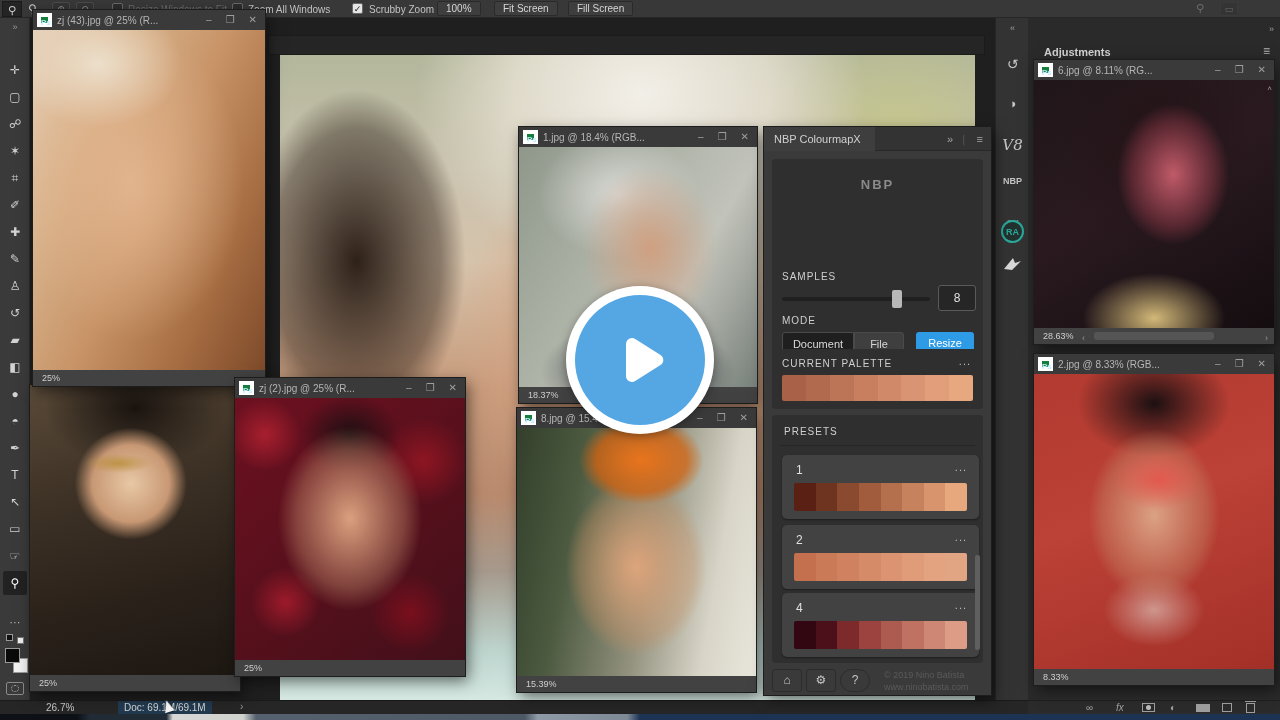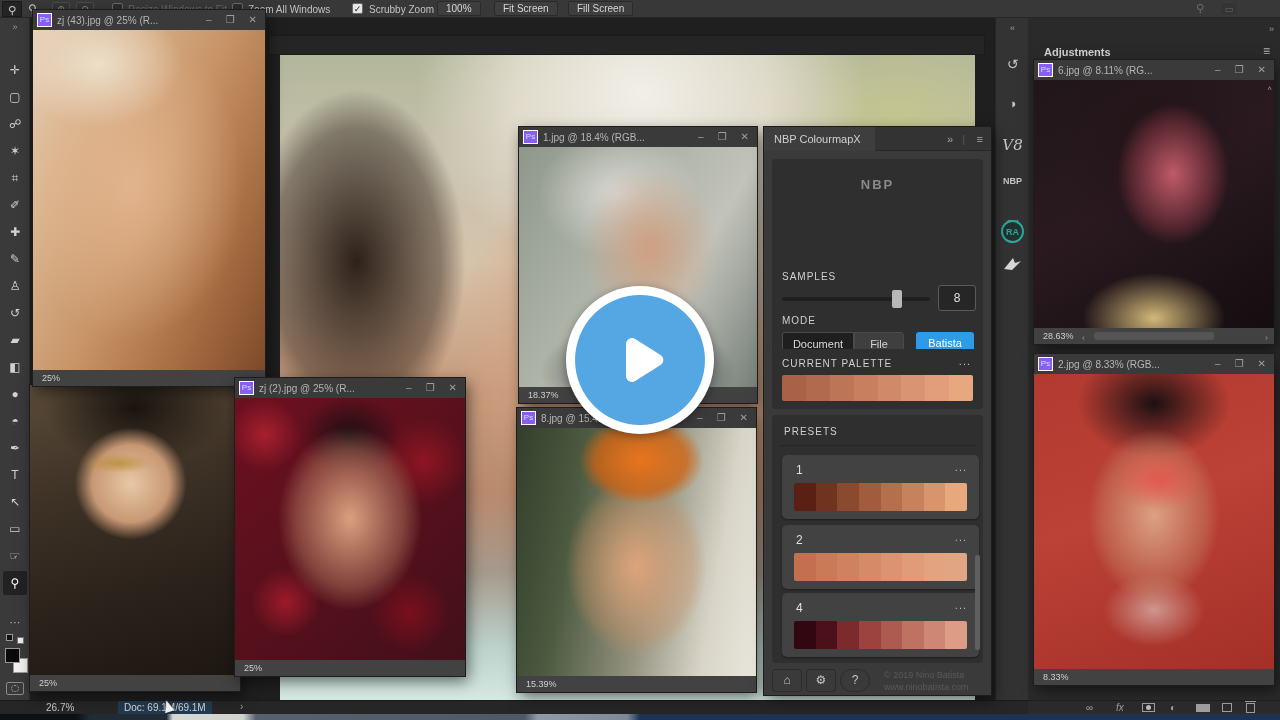"Ps" .ps-badge { background: #8b5cf6 -> #15803d; border: 1px solid #ffffff -> 4px solid #ffffff; font-weight: normal -> bold }
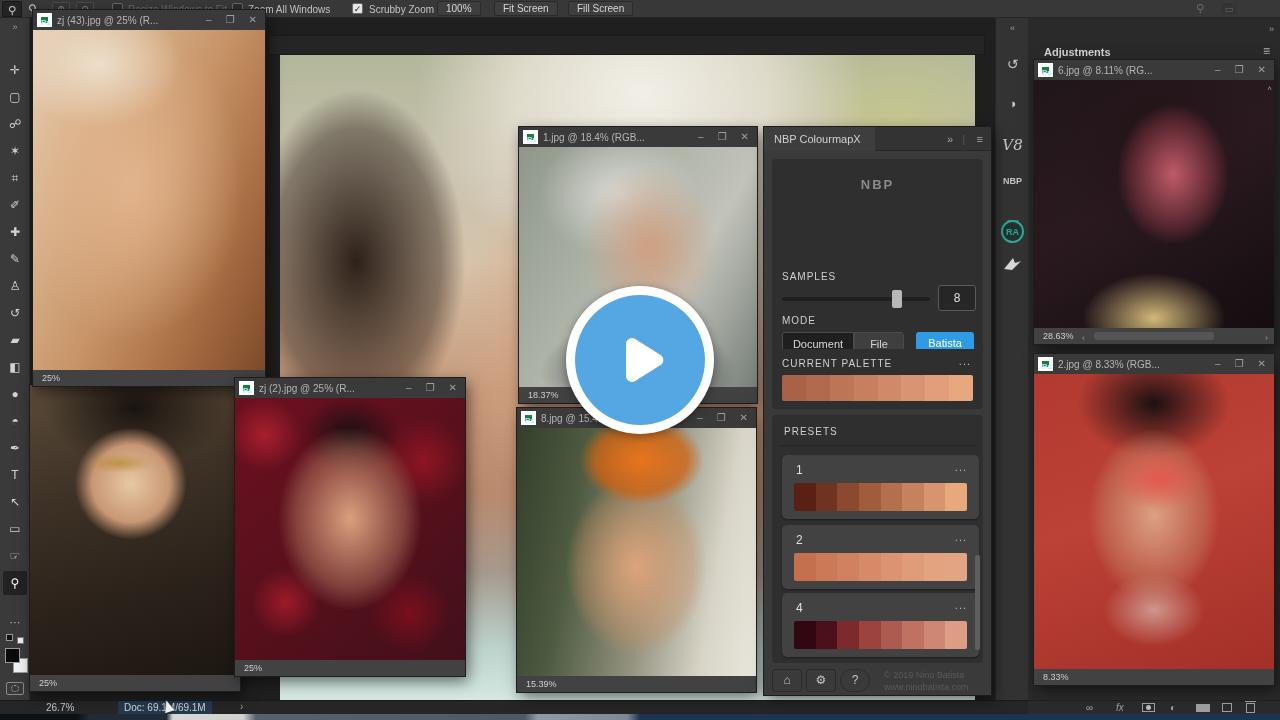"Batista" div.mode-btn { text: Batista -> Resize }
